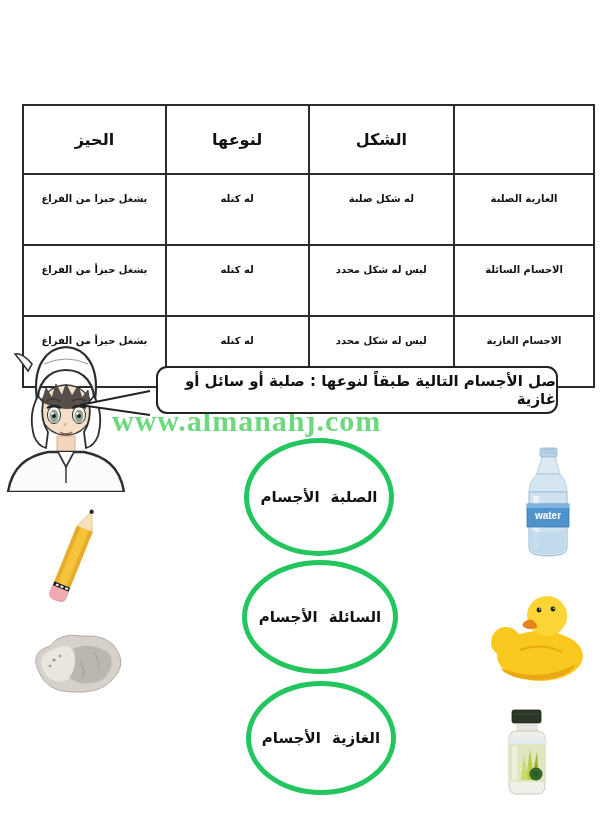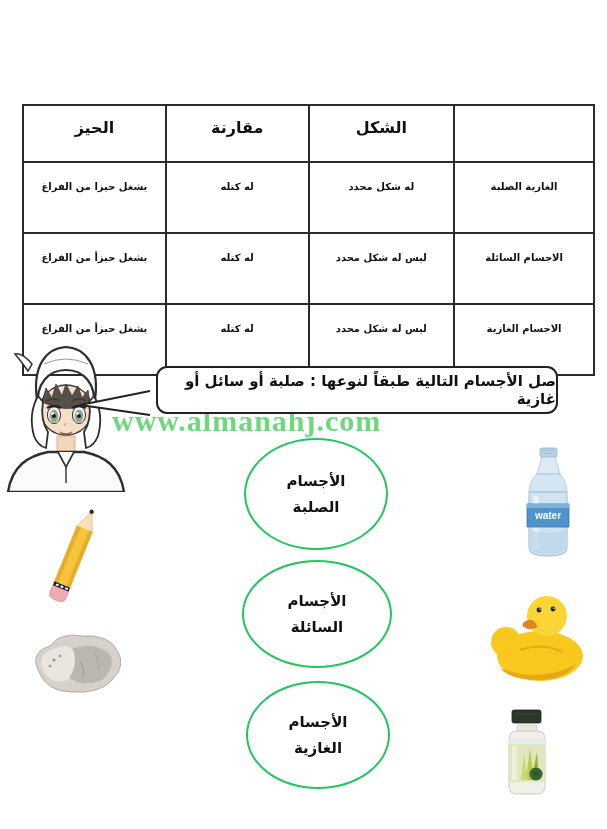"الحيز" .cmp-table th { padding-top: 12px -> 24px }
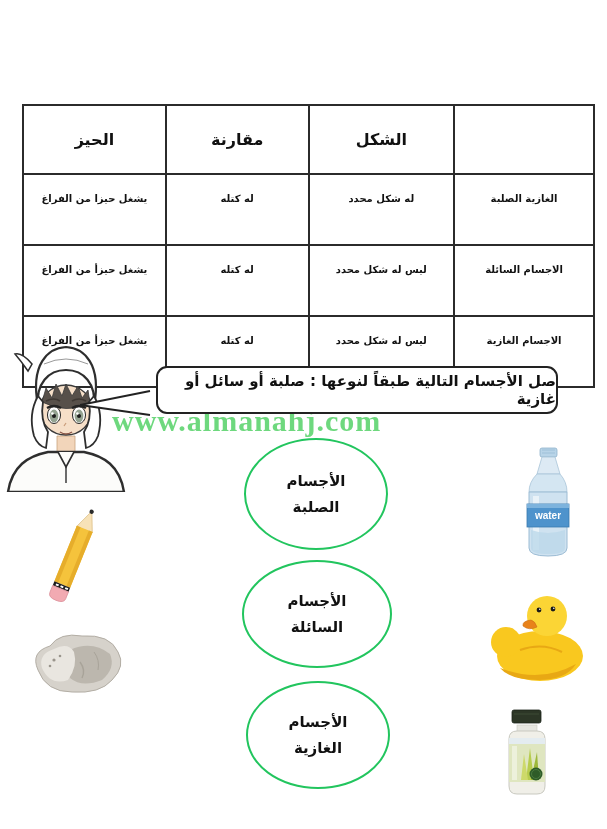"مقارنة" th { text: مقارنة -> لنوعها }
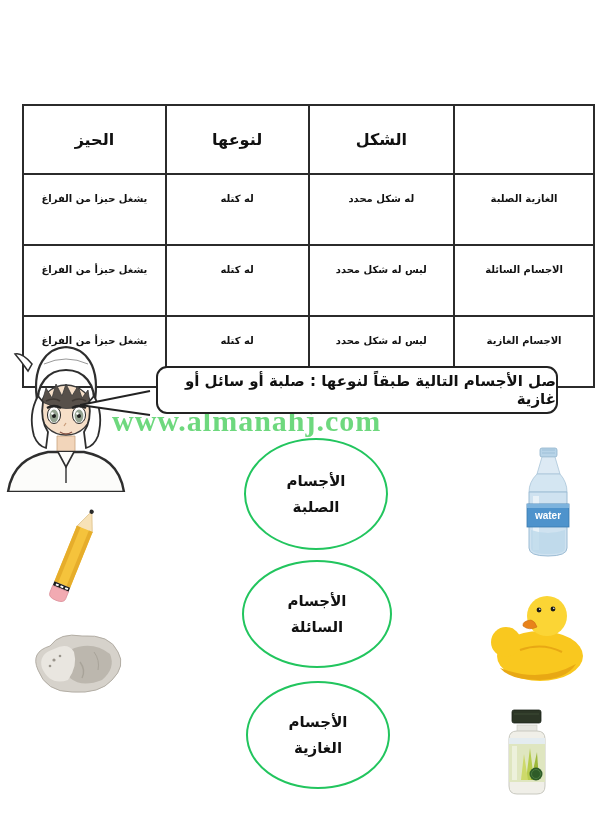"له شكل محدد" td { text: محدد -> صلبة }
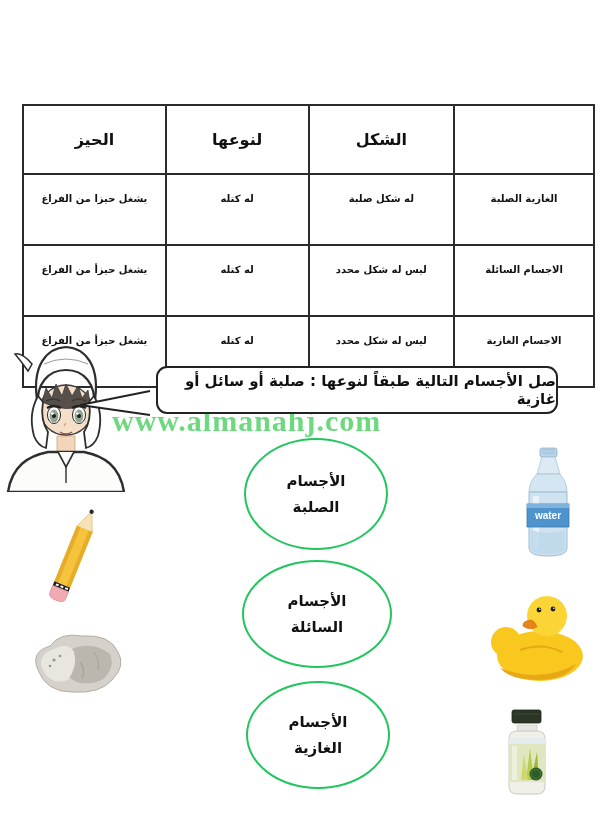"الأجسام" .oval { border: 2px solid #22c55e -> 5px solid #22c55e; flex-direction: column -> row }
